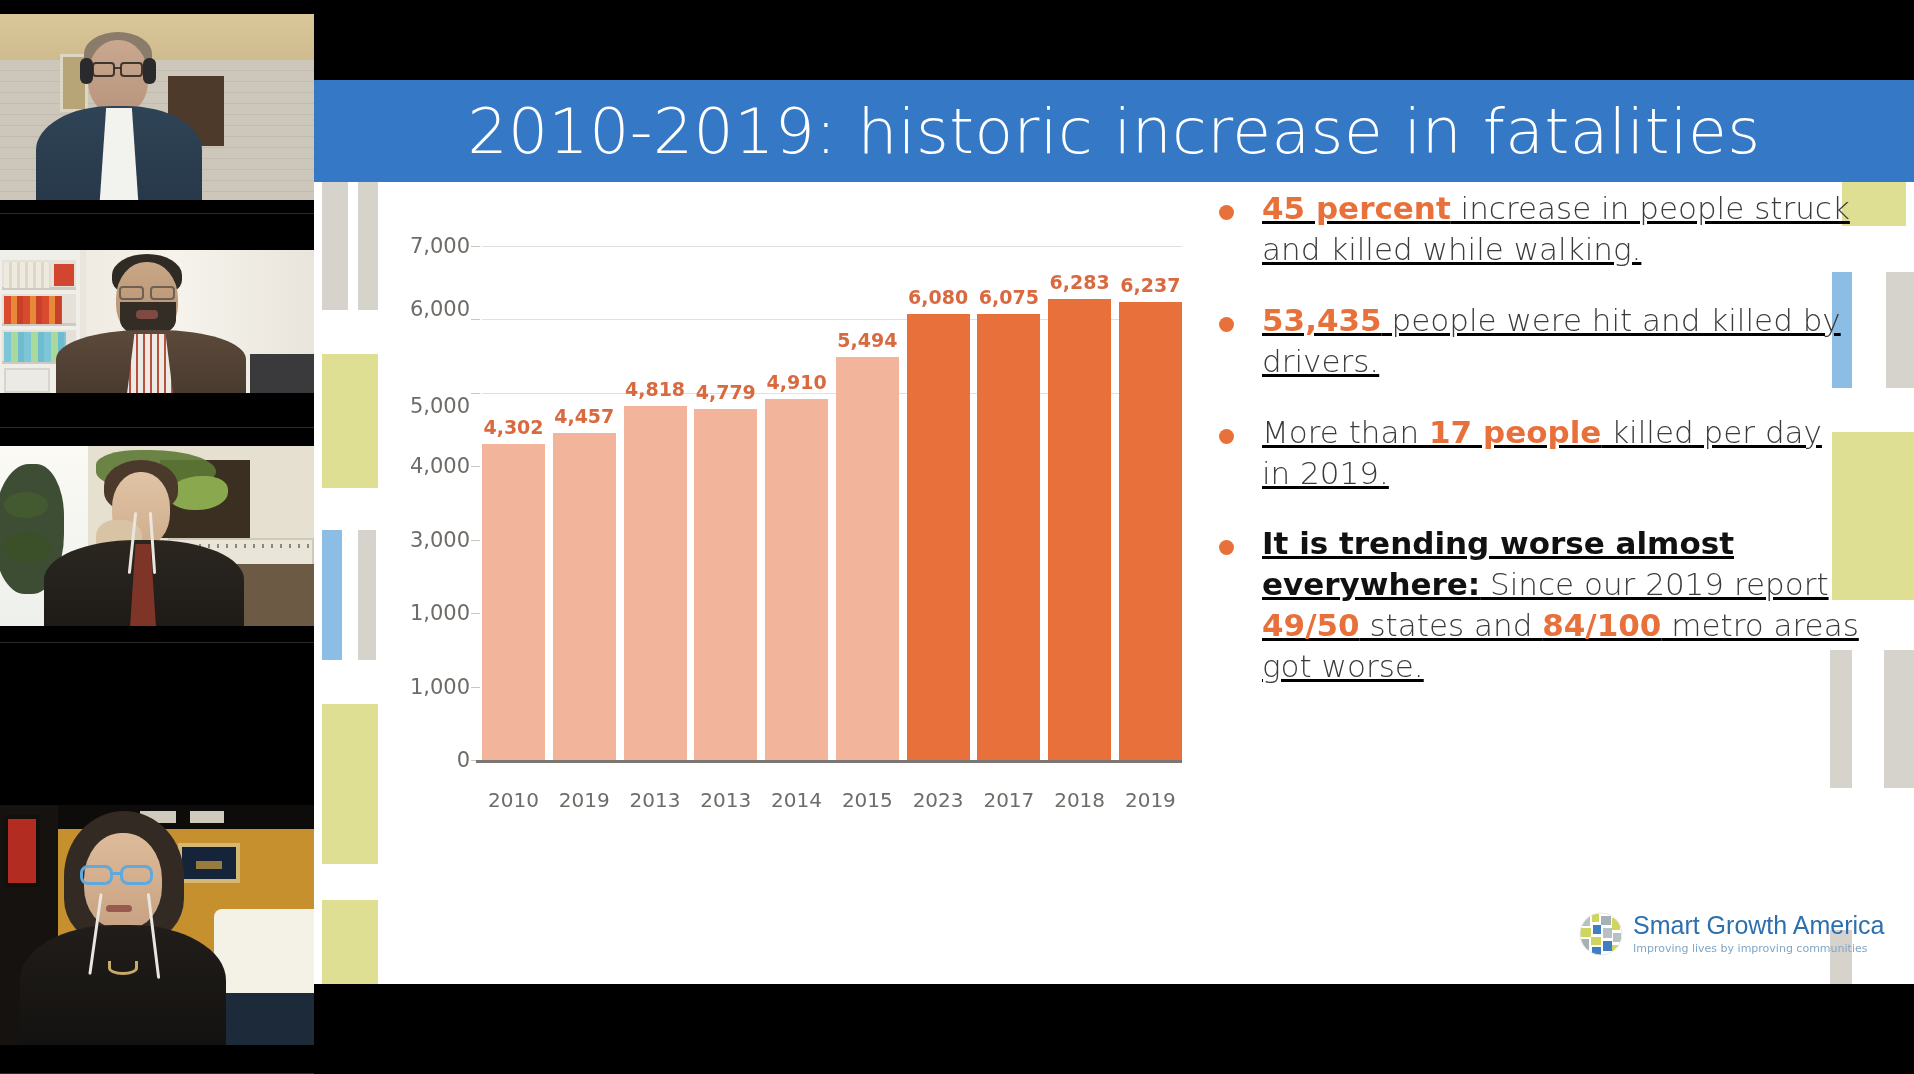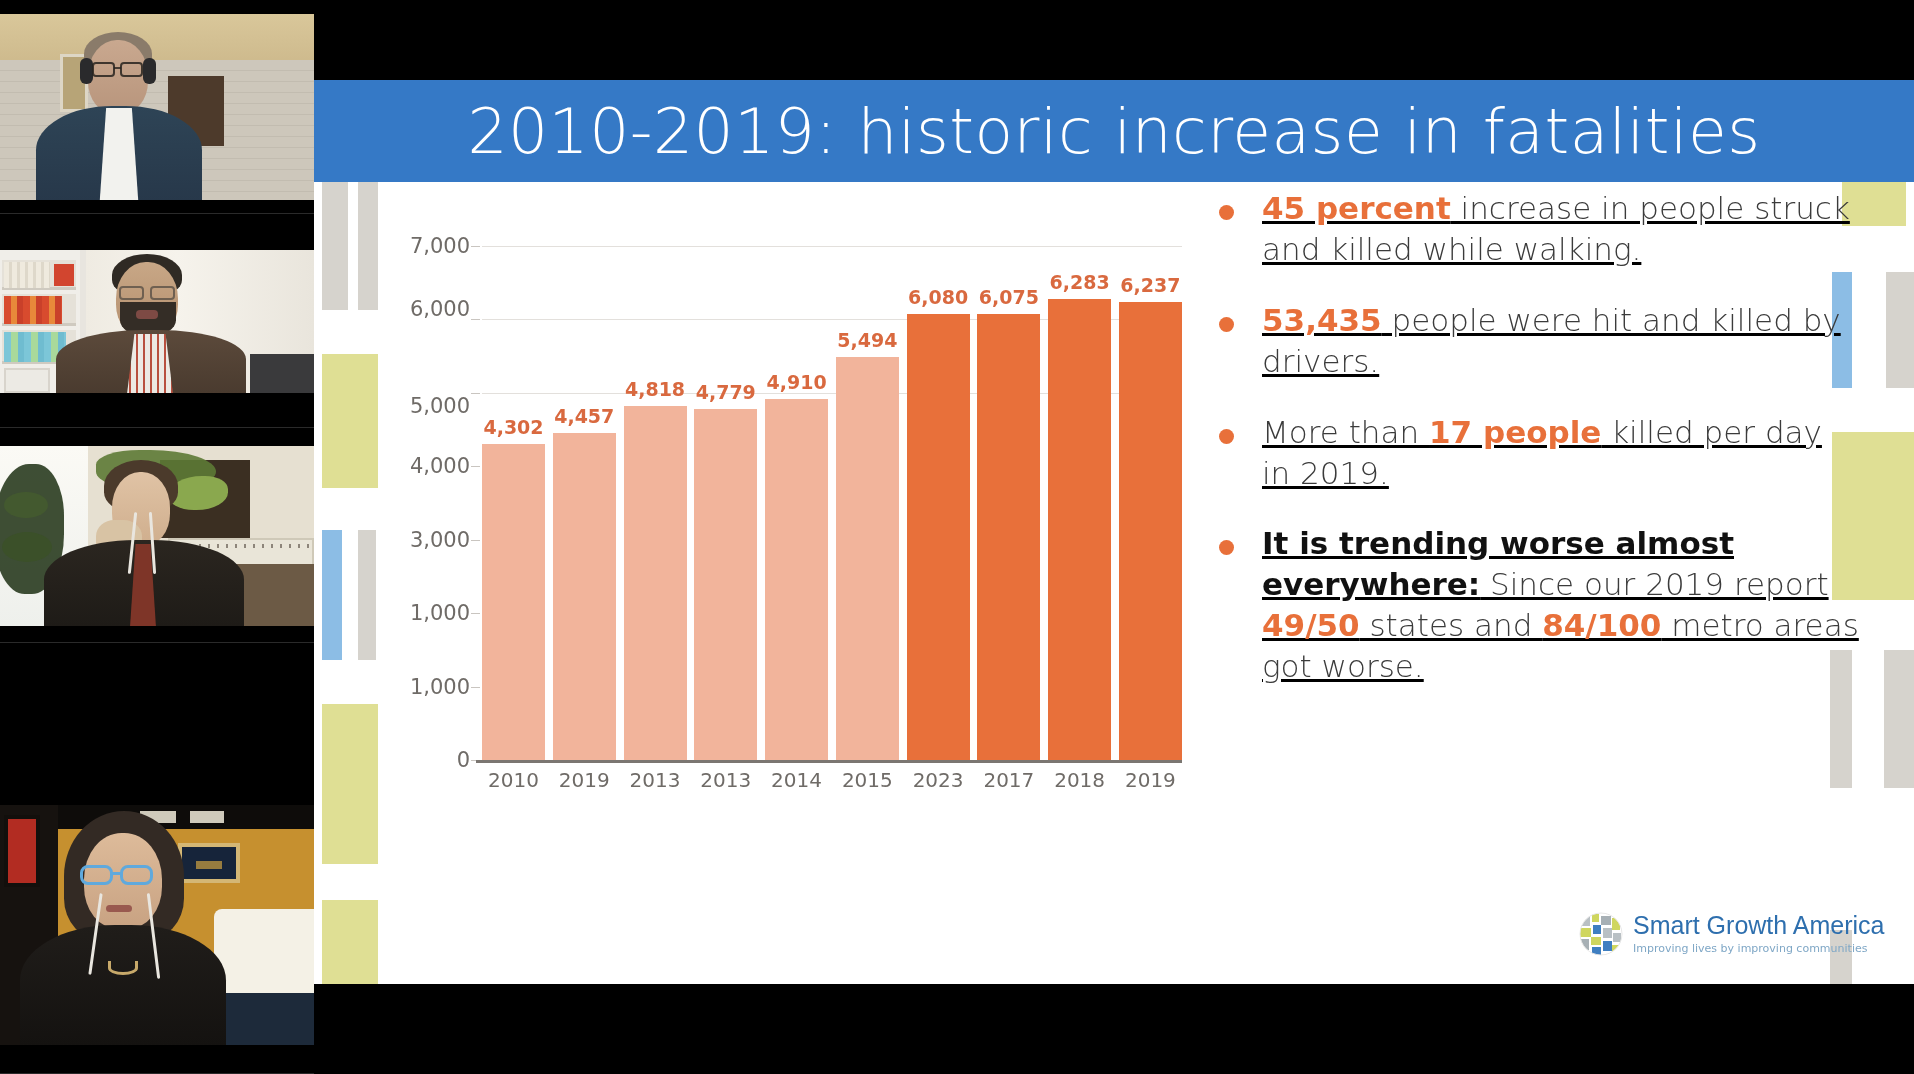"2010" .xlabel { margin-top: 8px -> 28px }
